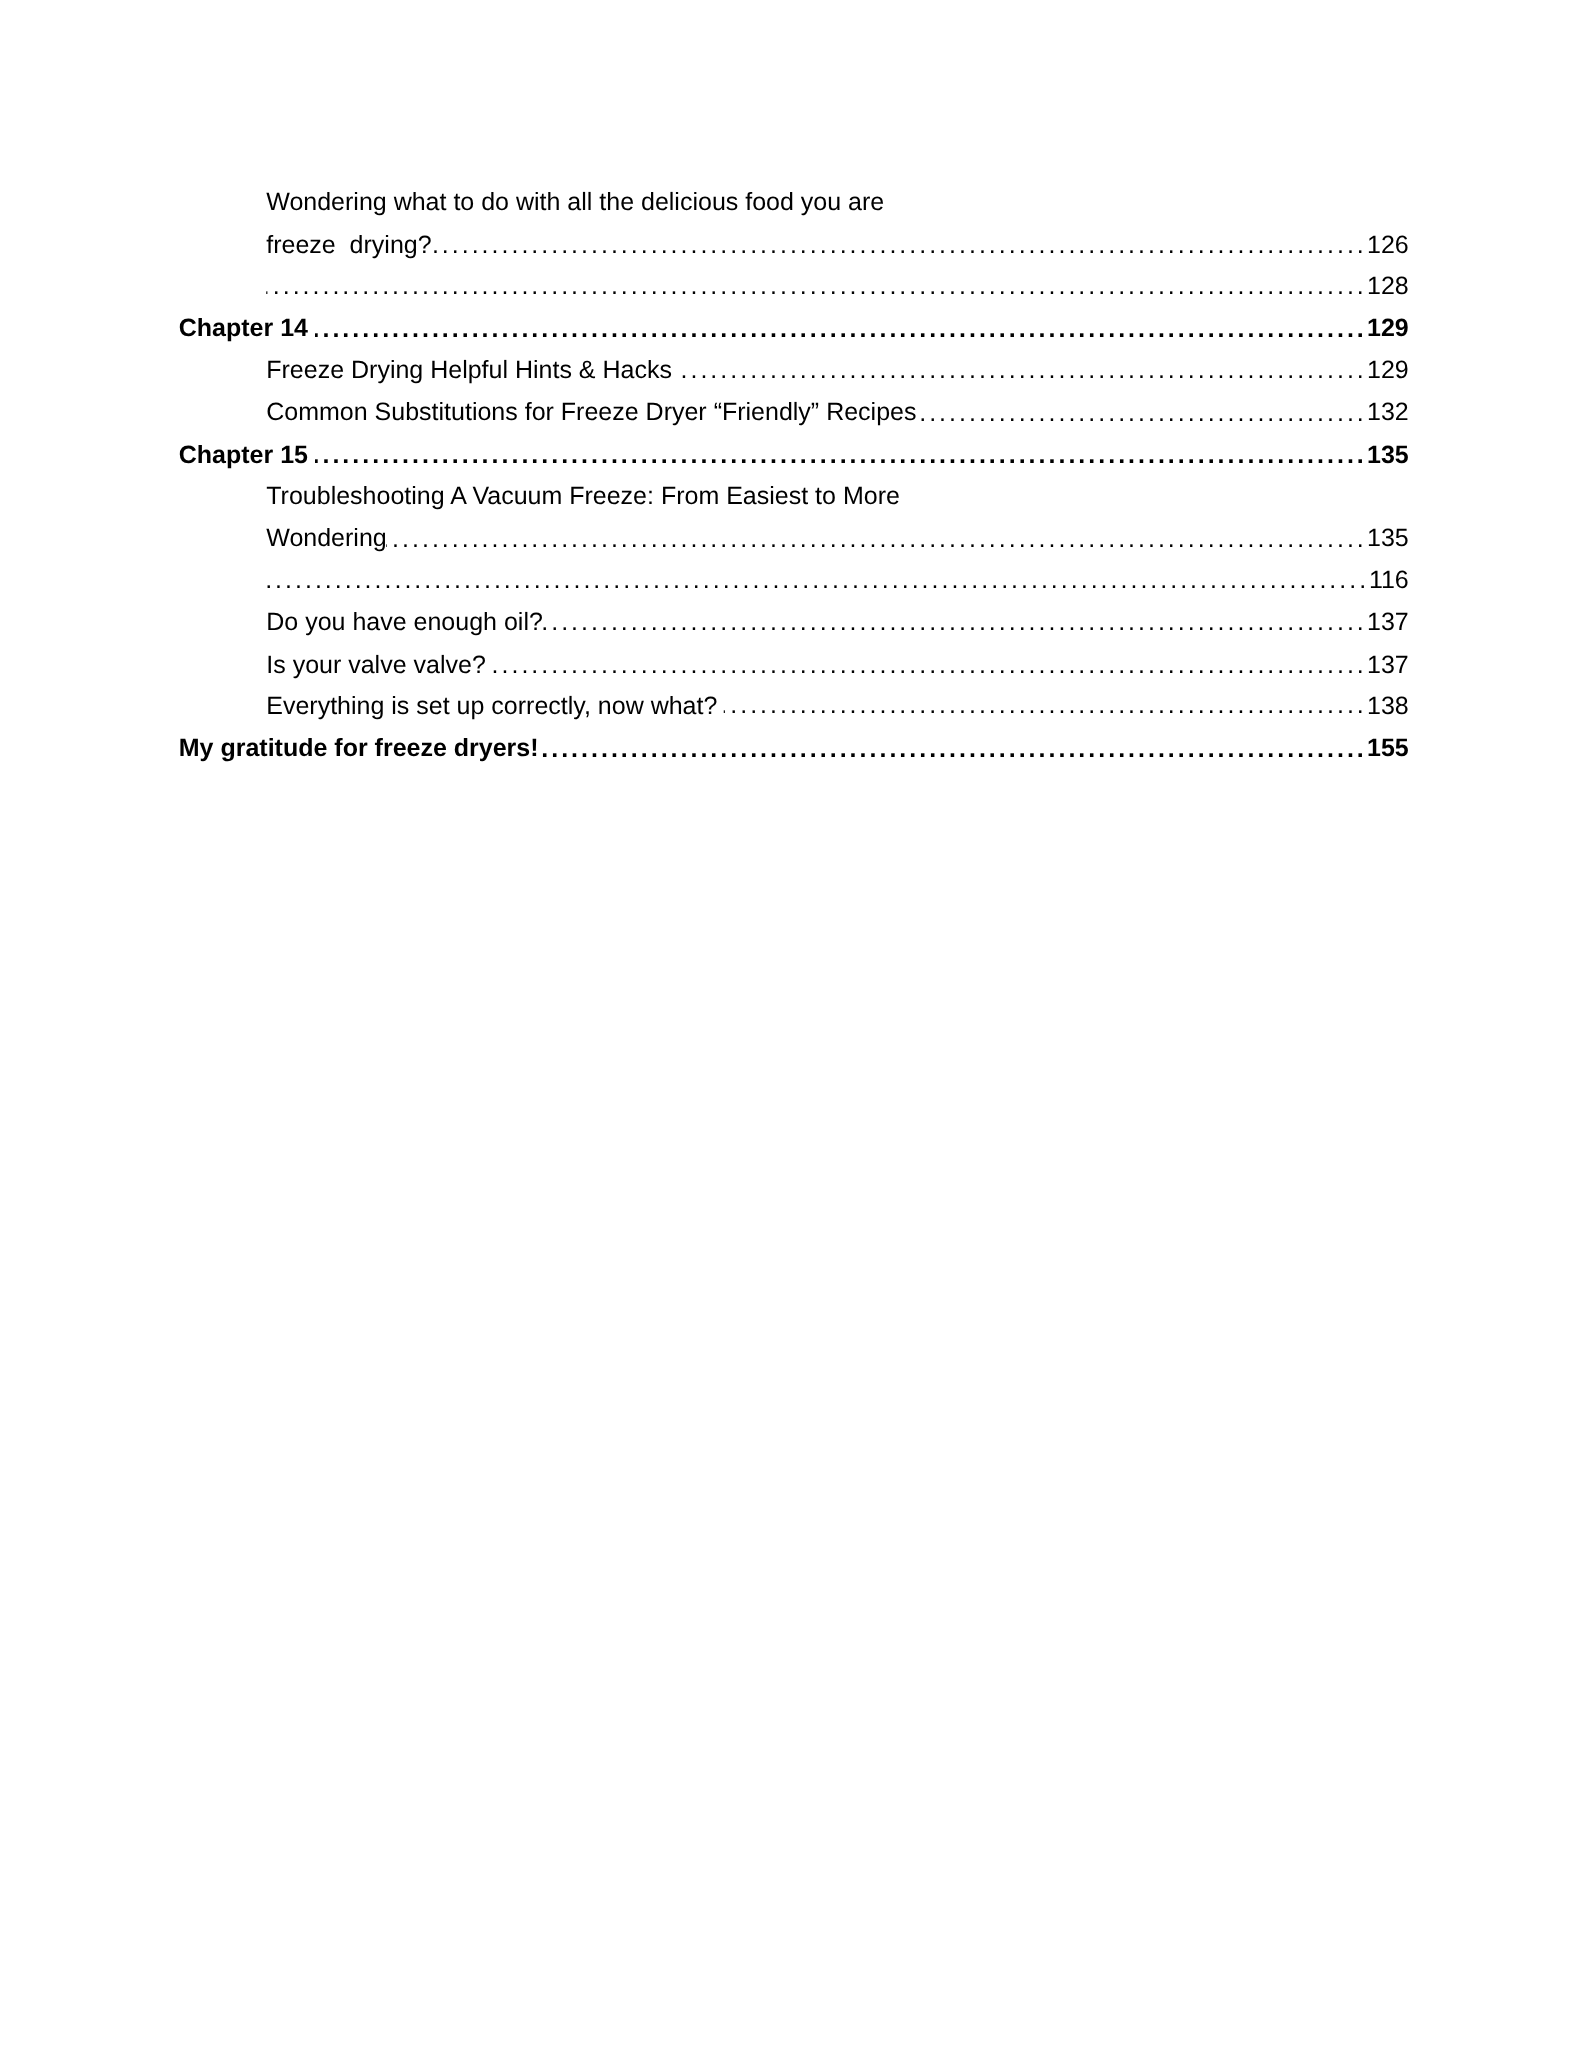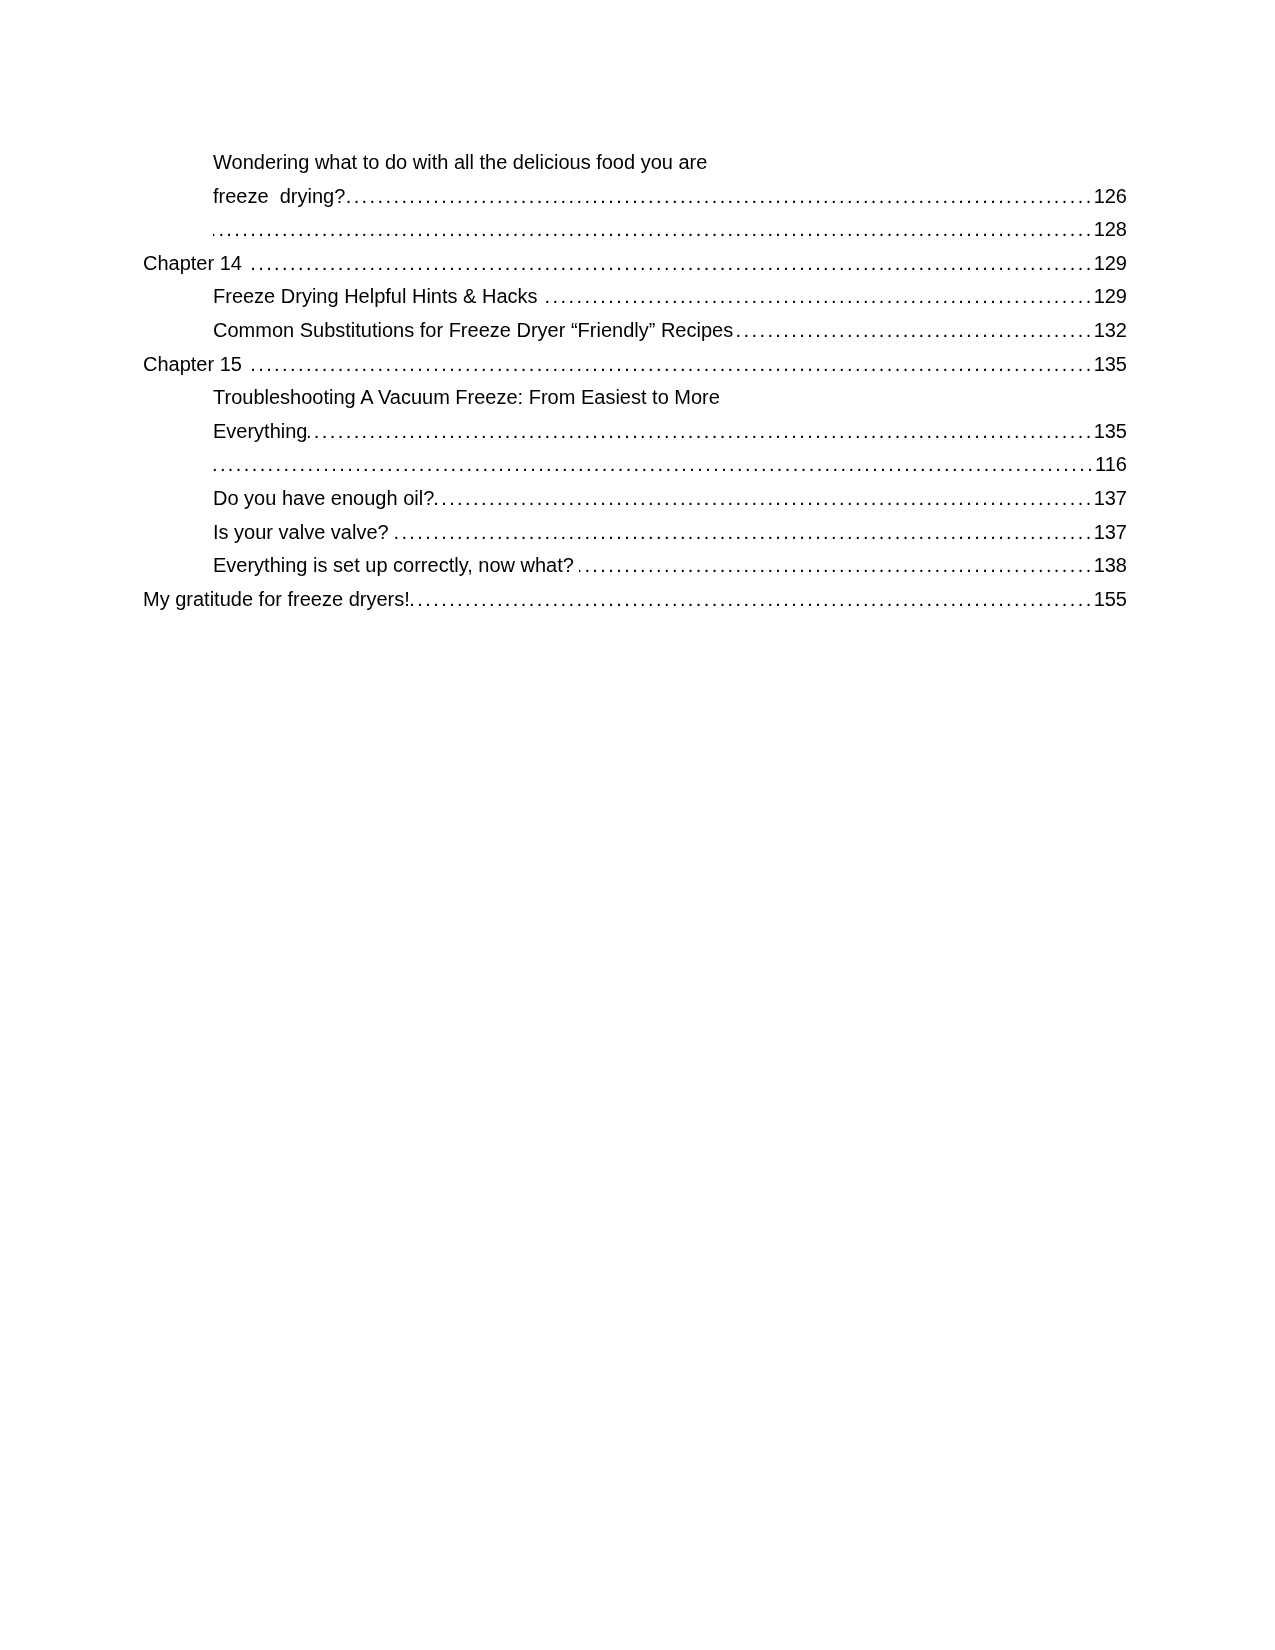"Chapter 14" .toc-row.chapter { font-weight: normal -> bold }
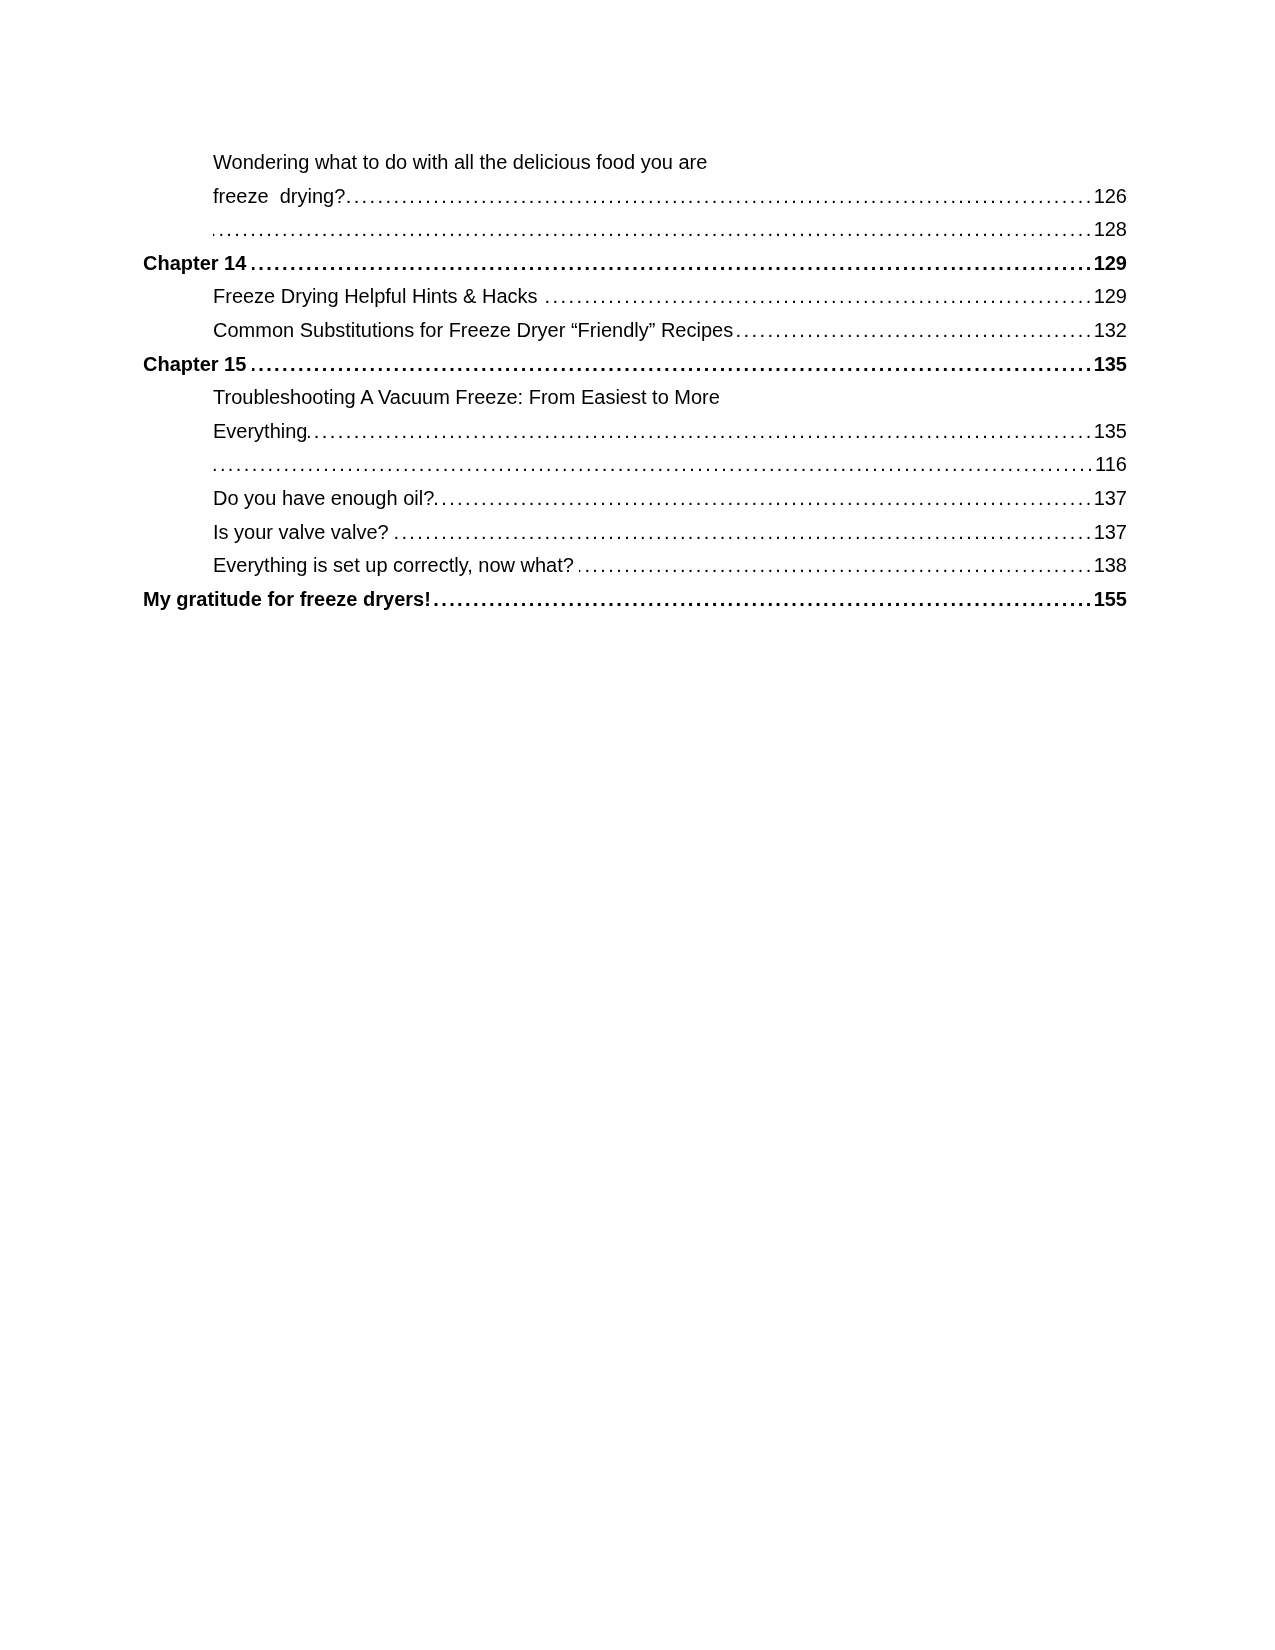"Everything" span.toc-title { text: Everything -> Wondering }
